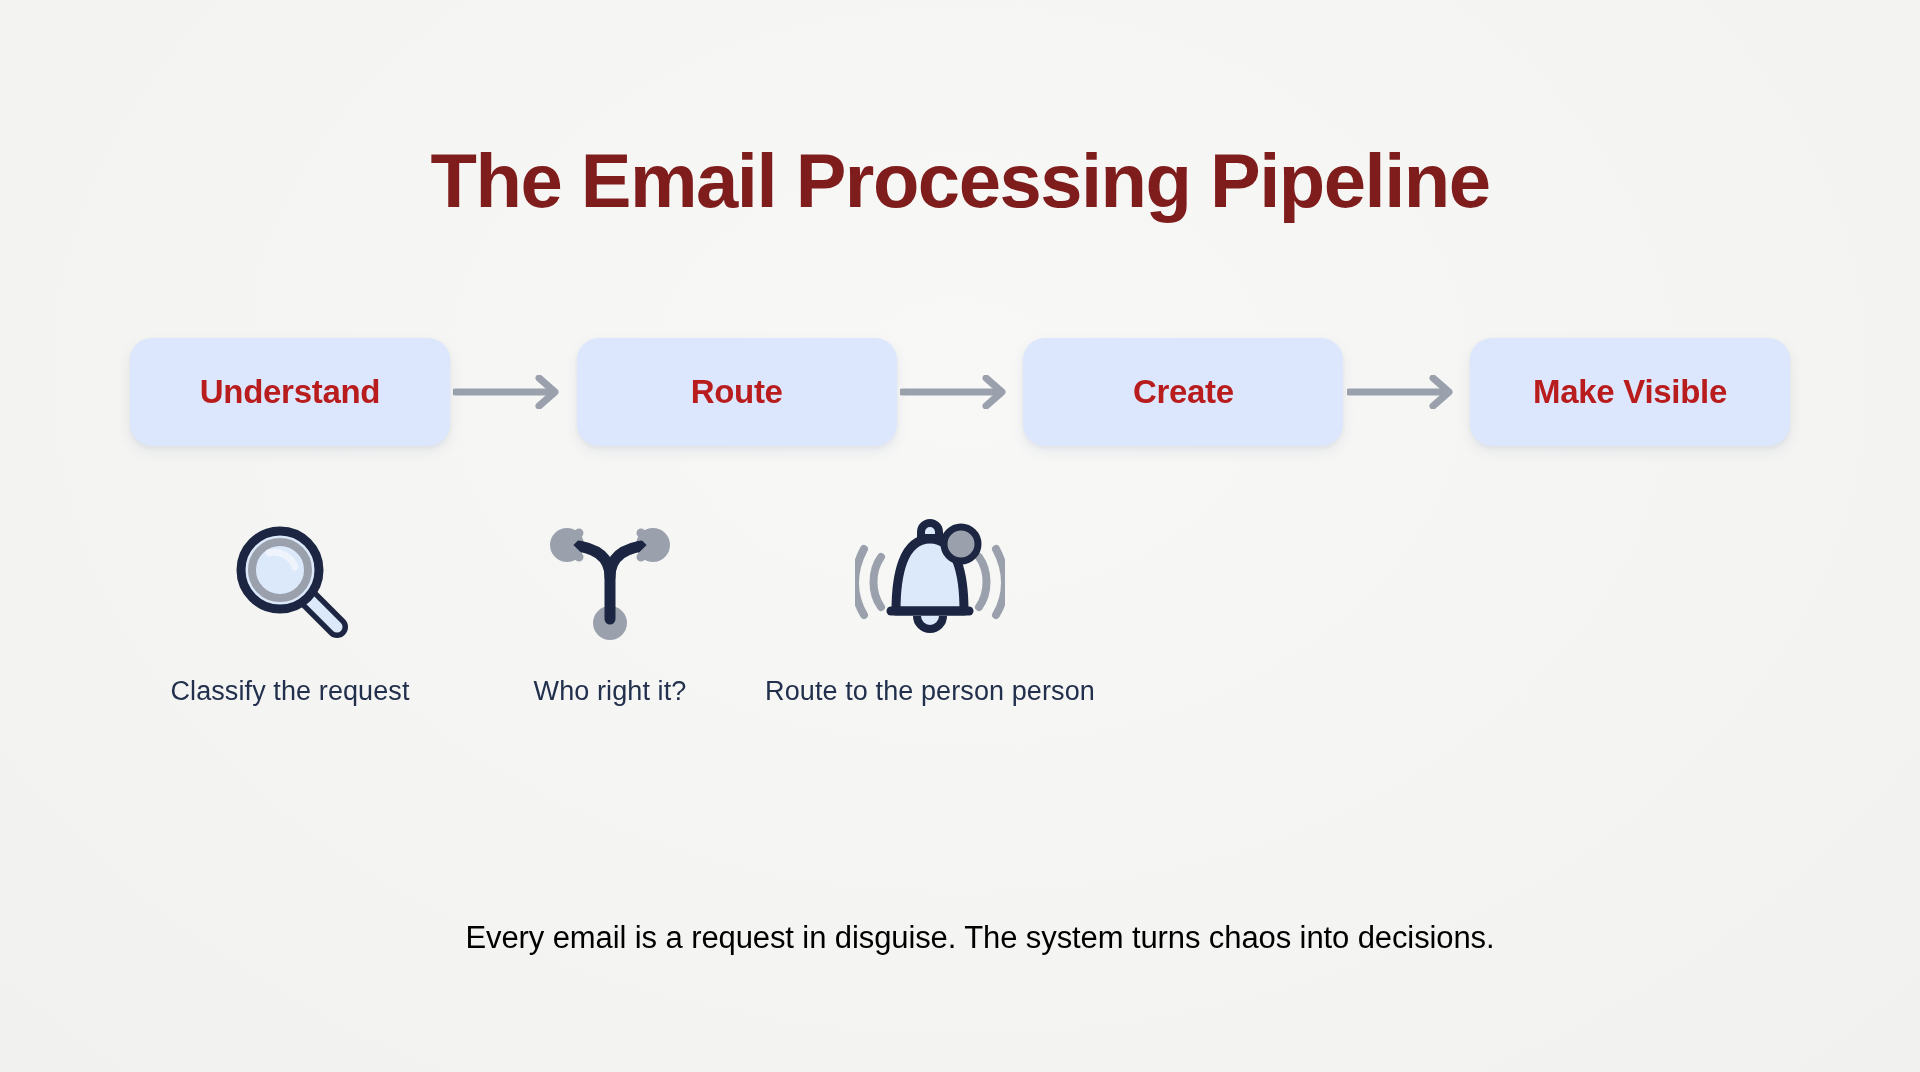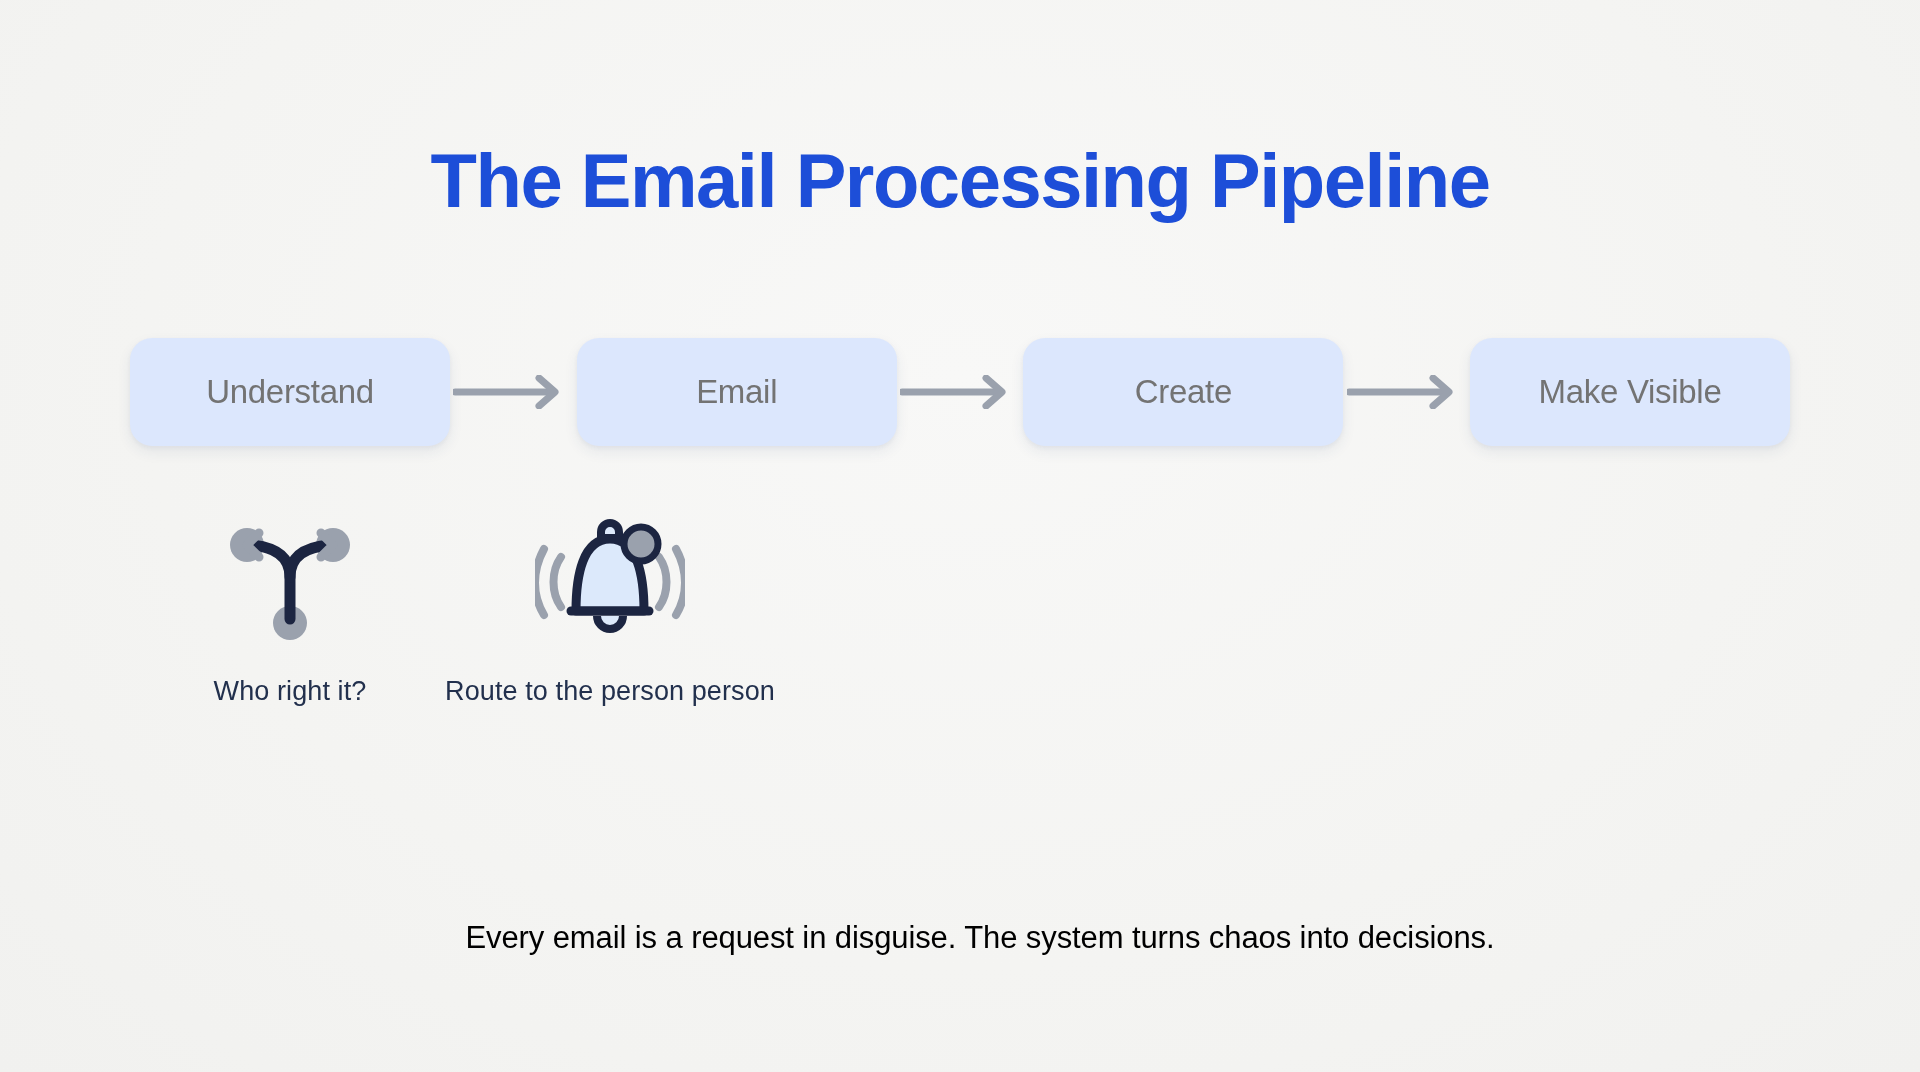"The Email Processing Pipeline" .page-title { color: #1d4ed8 -> #7f1d1d }
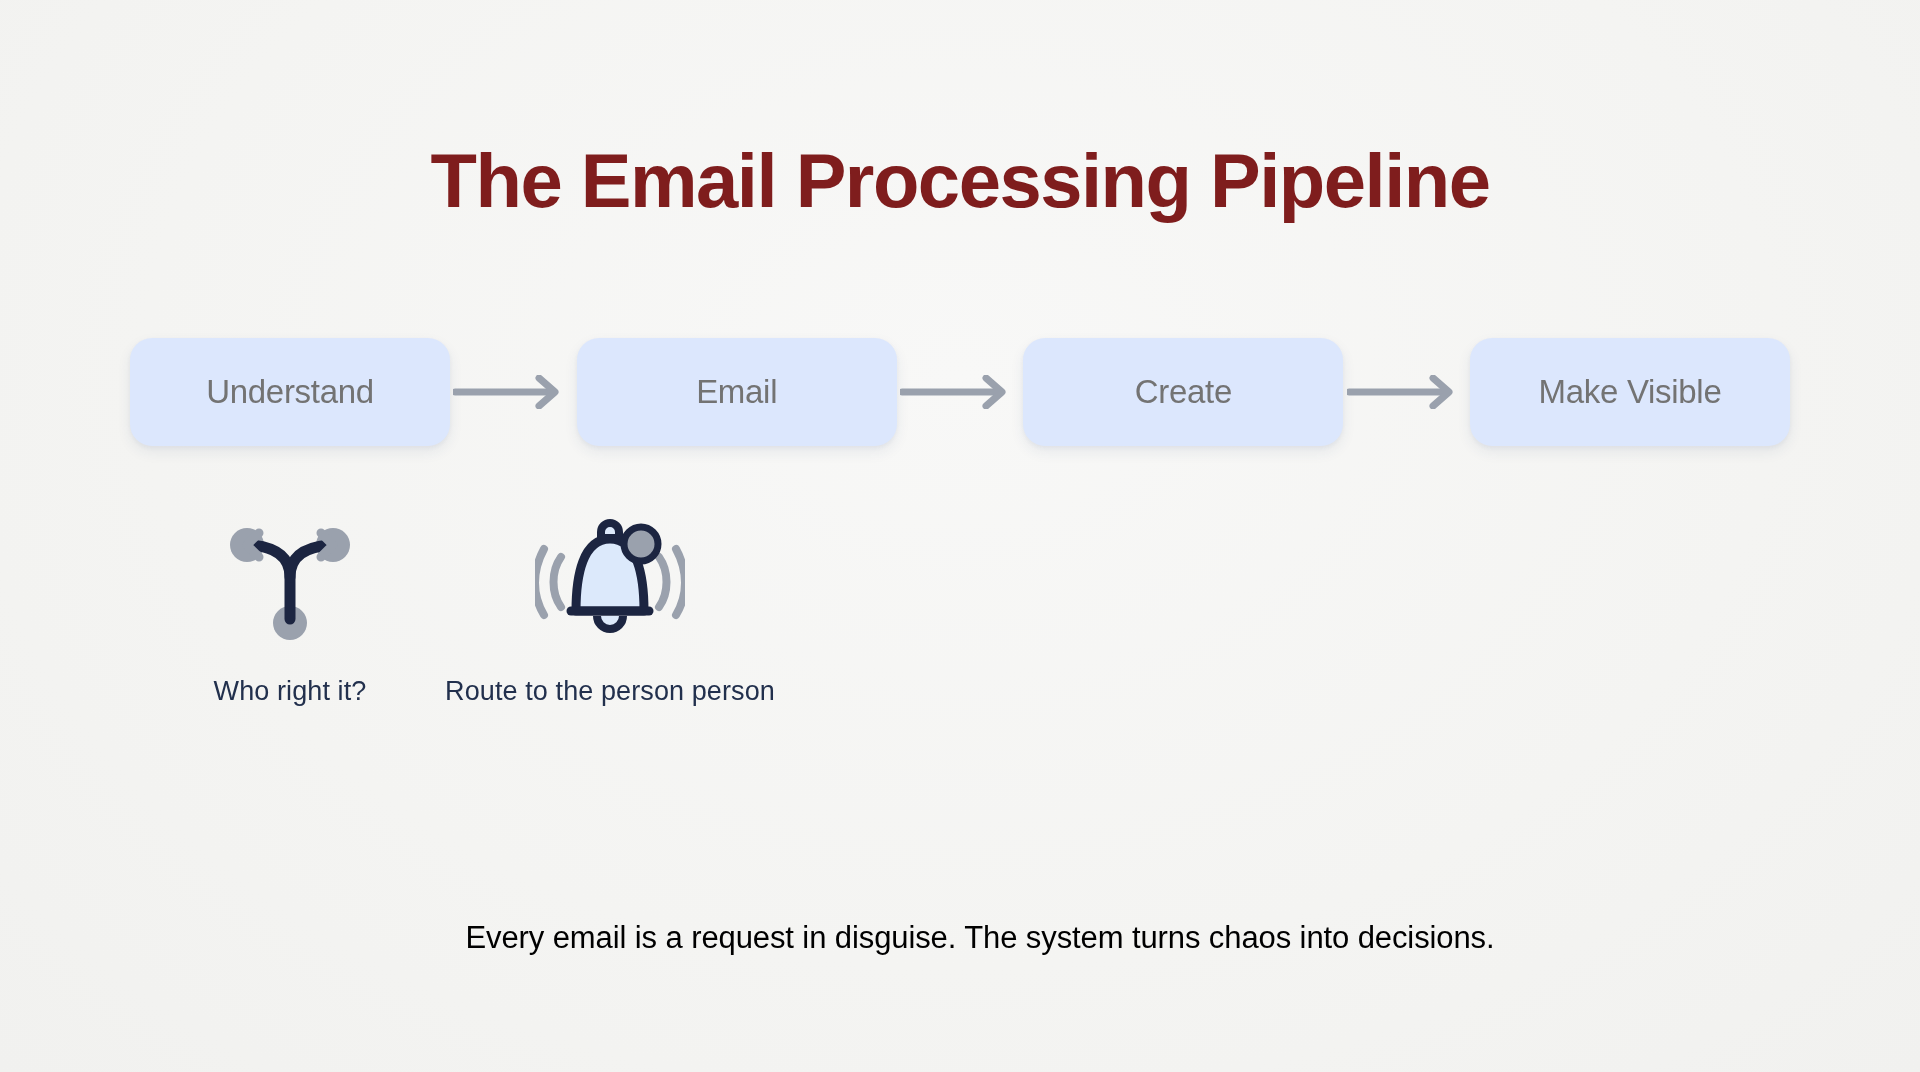"Understand" .stage-box-label { color: #737373 -> #b91c1c; font-weight: 400 -> 700 }
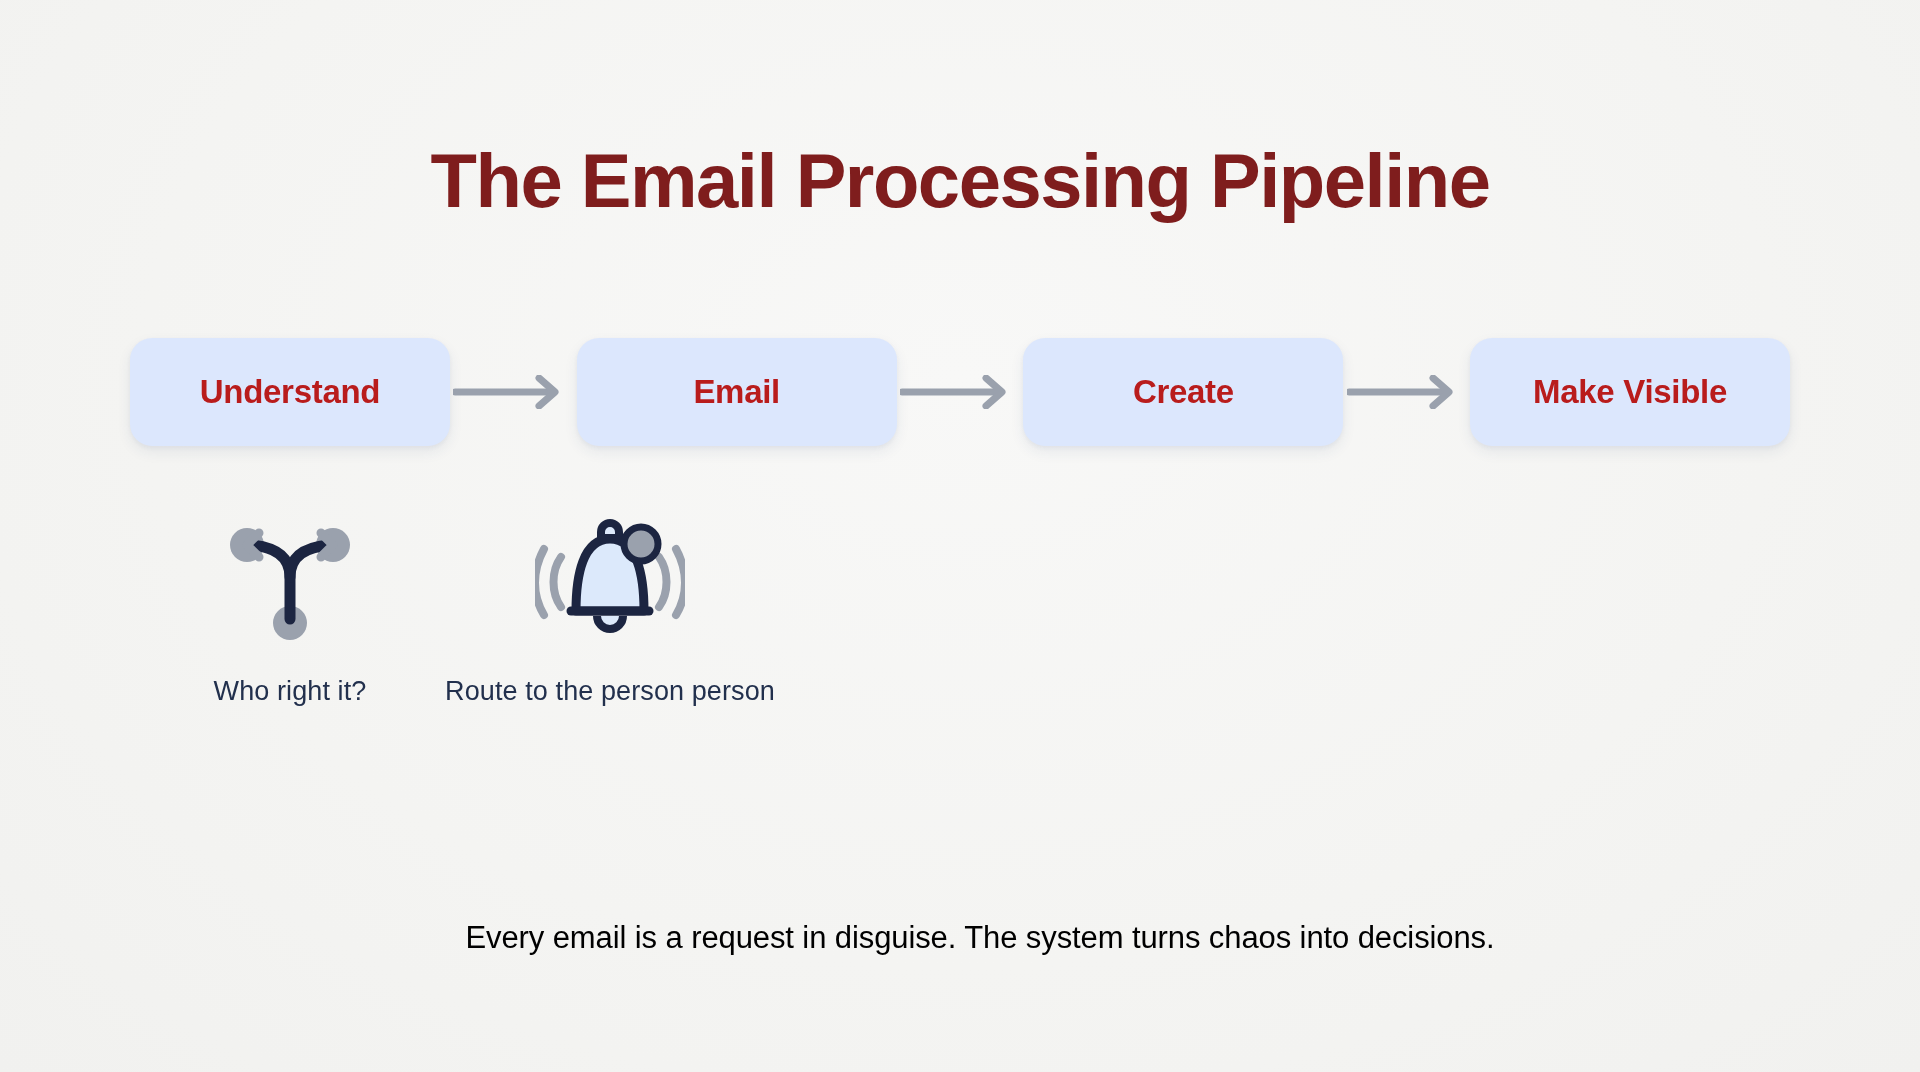"Email" span.stage-box-label { text: Email -> Route }
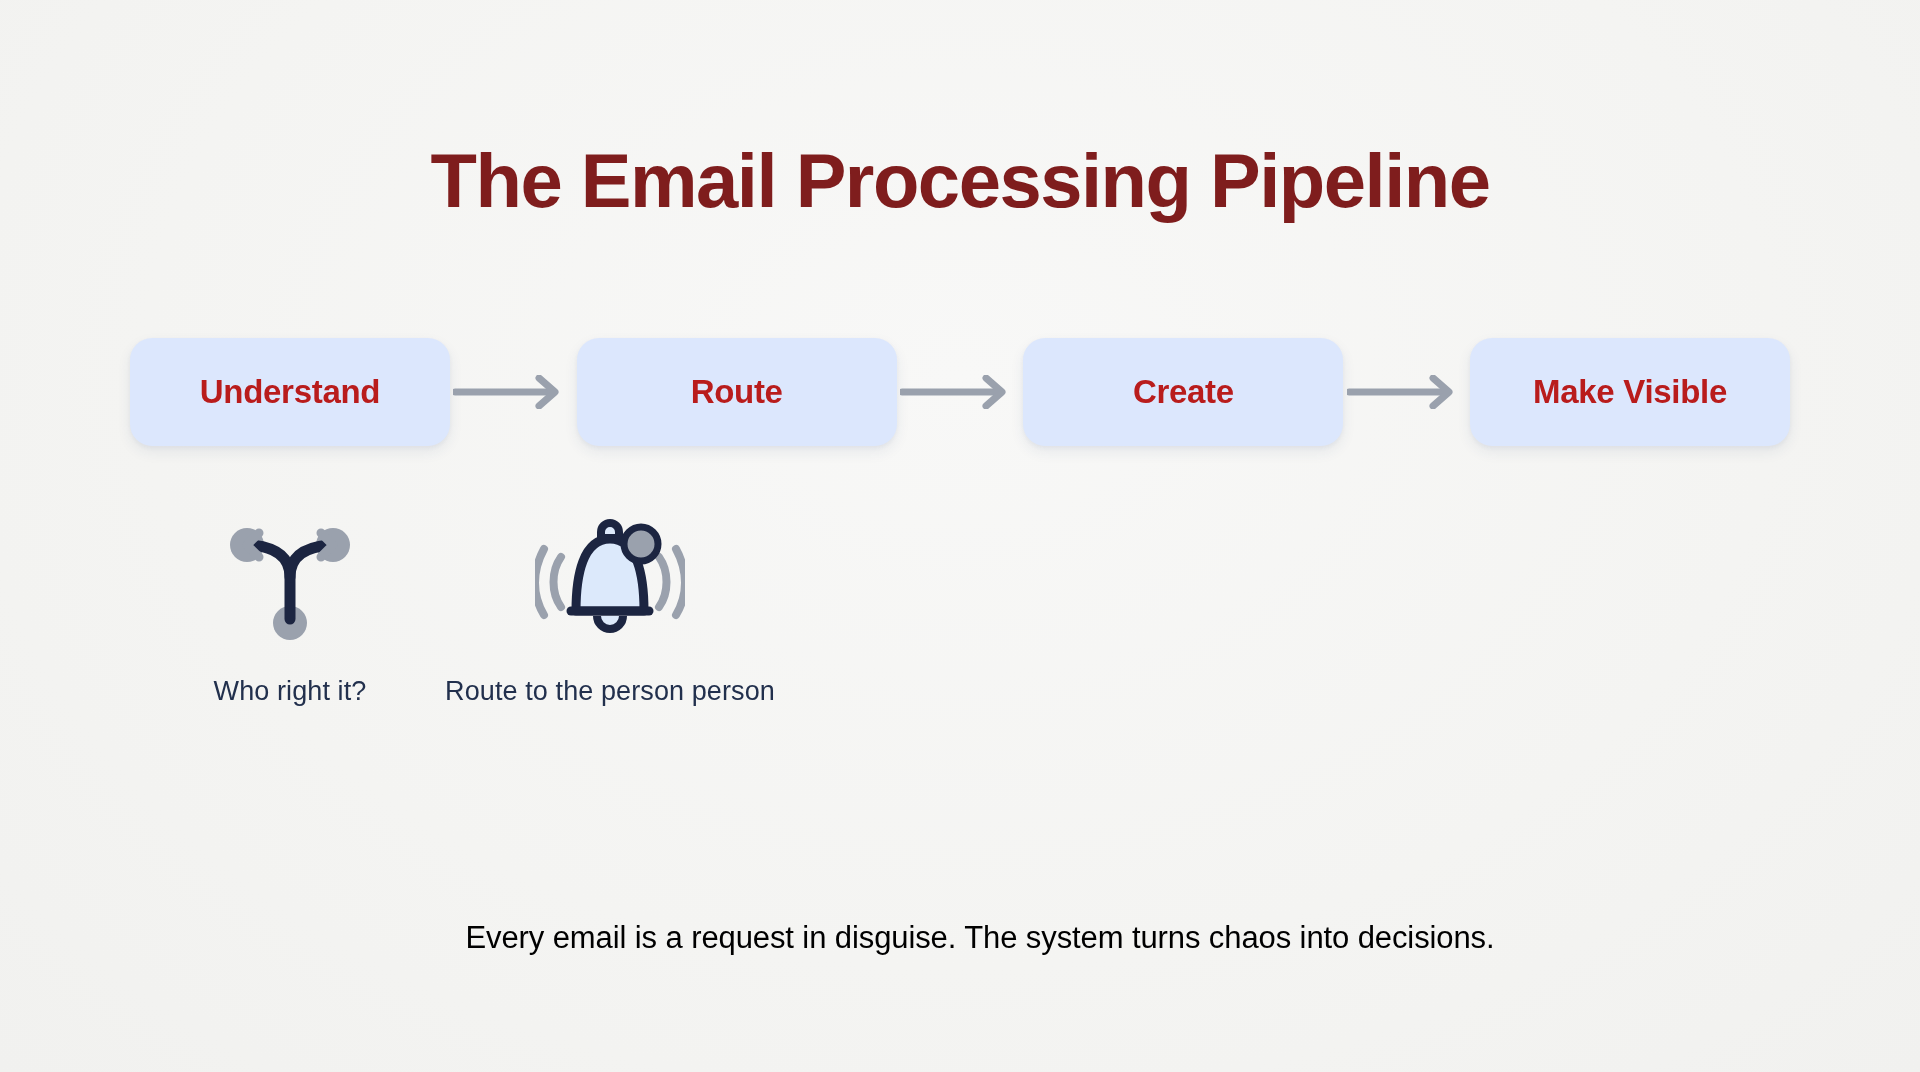"Classify the request" div.icon-col { html: none -> <div> <div> <svg> <line></line> <line></line> <circle></circle> <circle></circle> <path></path> </svg> </div> <div>Classify the request</div> </div> }
